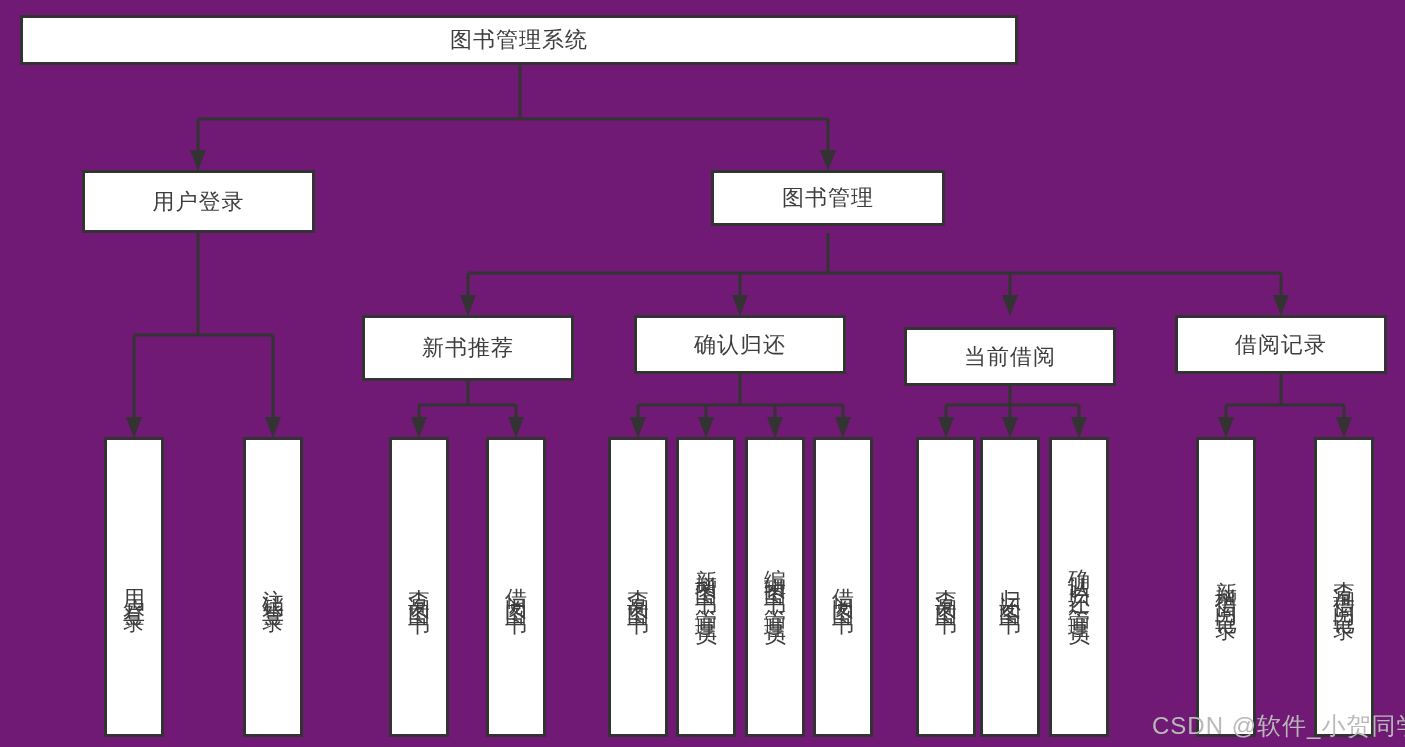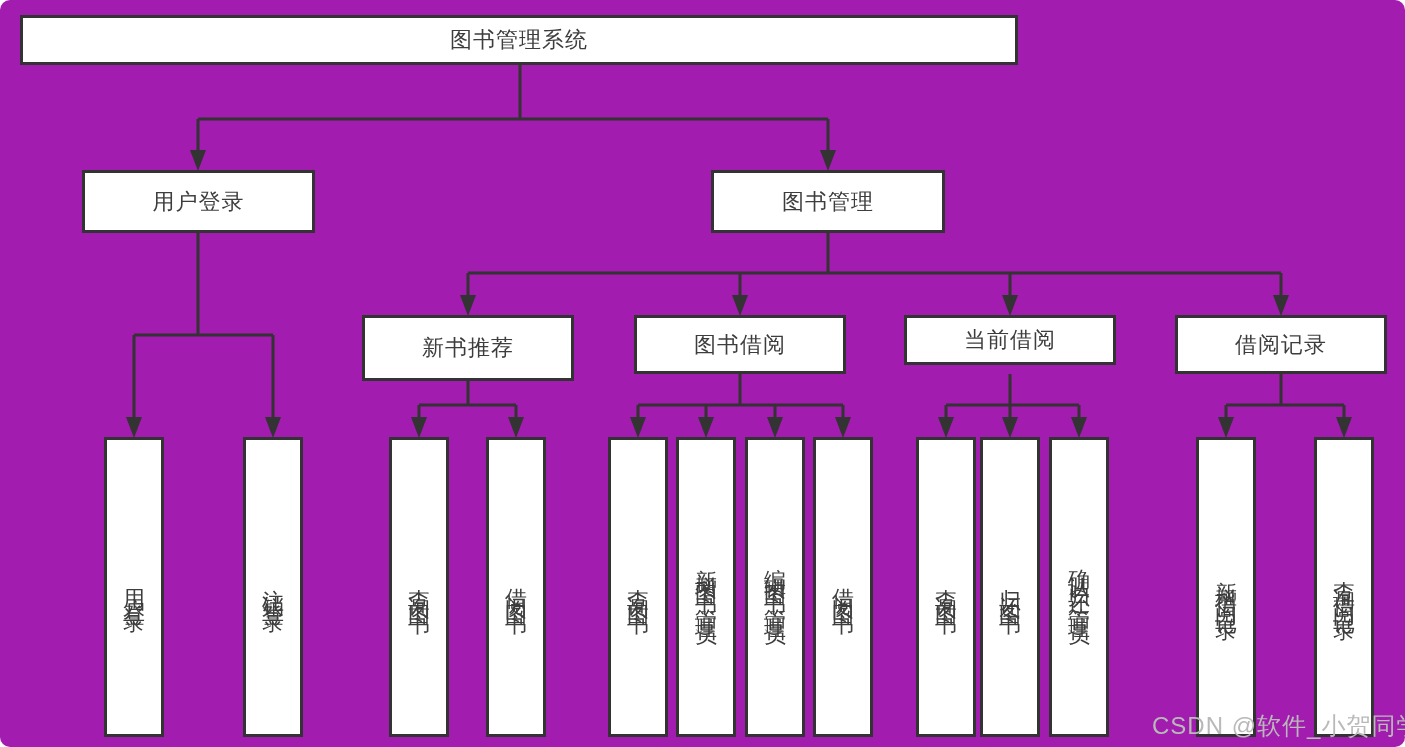"图书管理系统" .canvas { background: #a21caf -> #701a75; border-radius: 10px -> none }
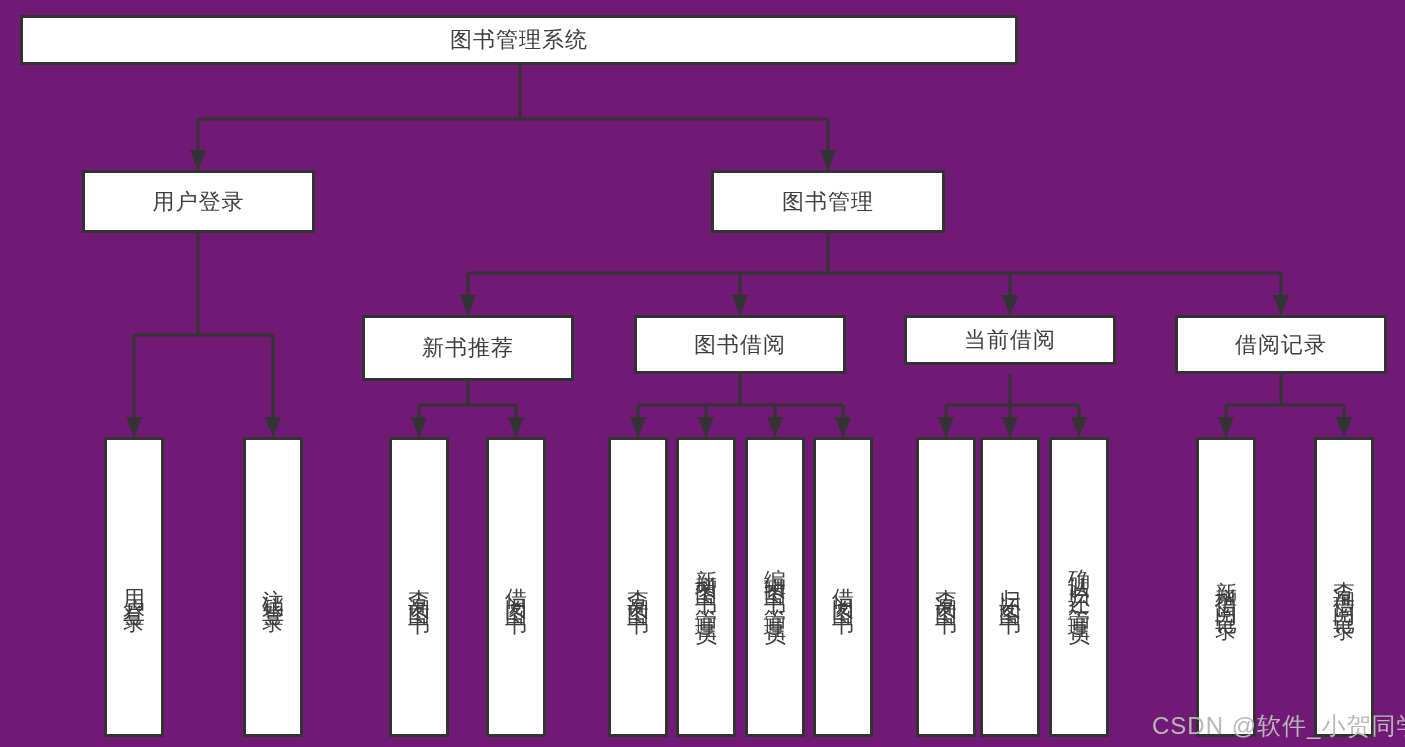"图书管理" div.hbox { height: 63px -> 56px }
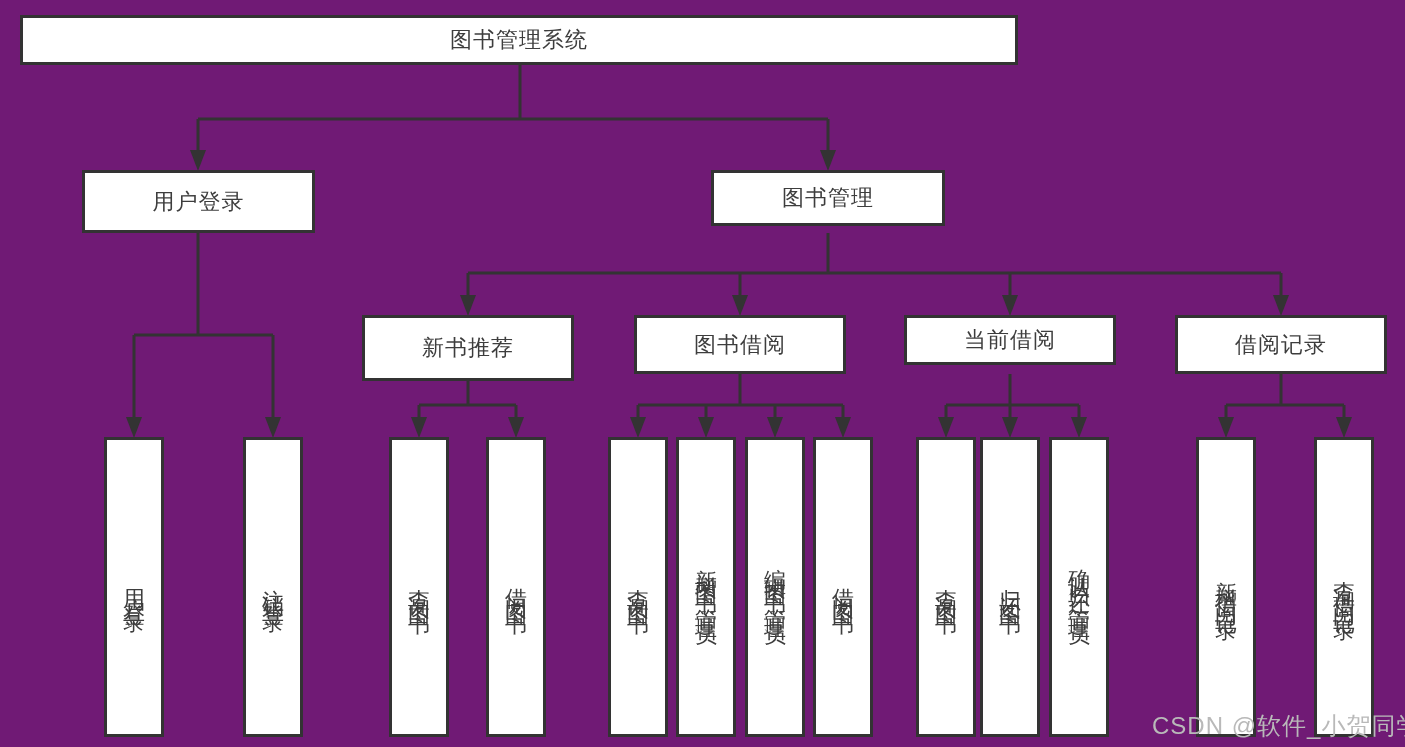"图书借阅" span { text: 图书借阅 -> 确认归还 }
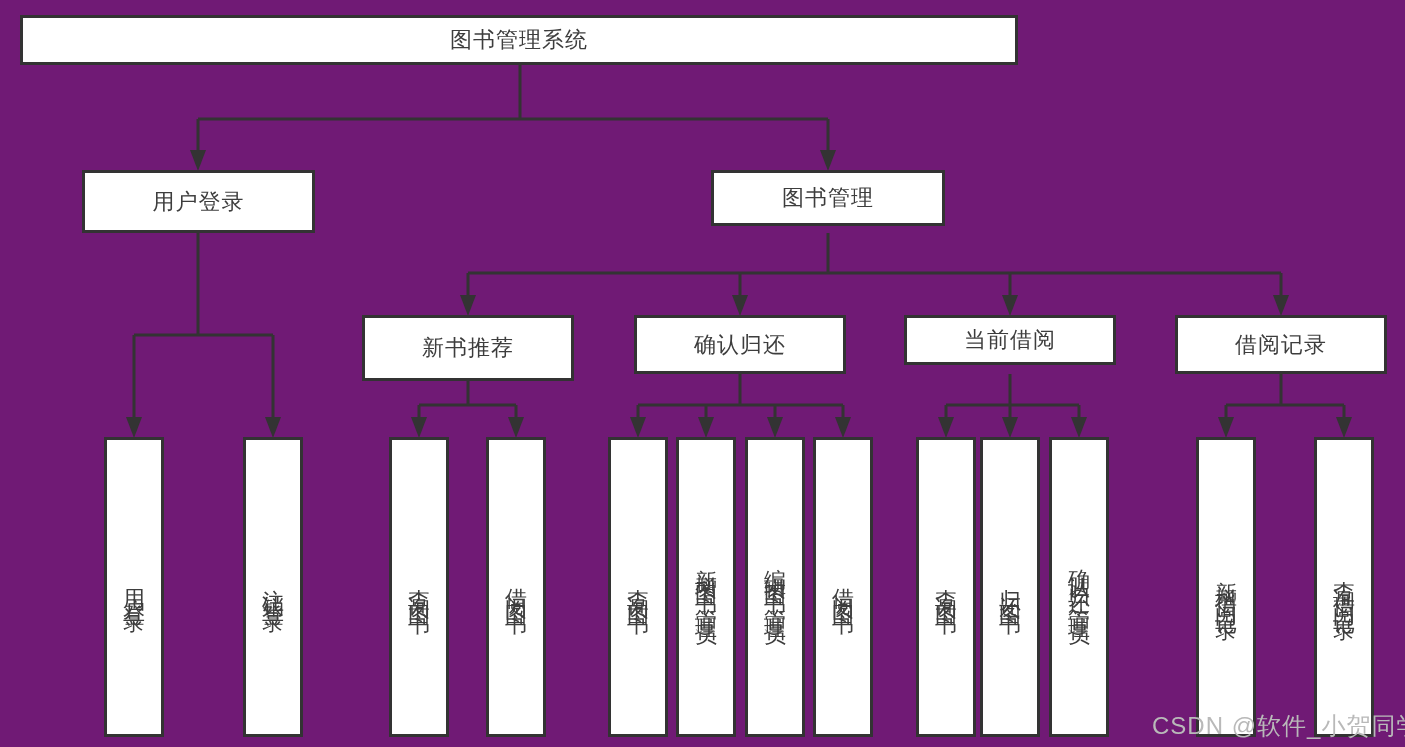"当前借阅" div.hbox { height: 50px -> 59px; top: 315px -> 327px }
